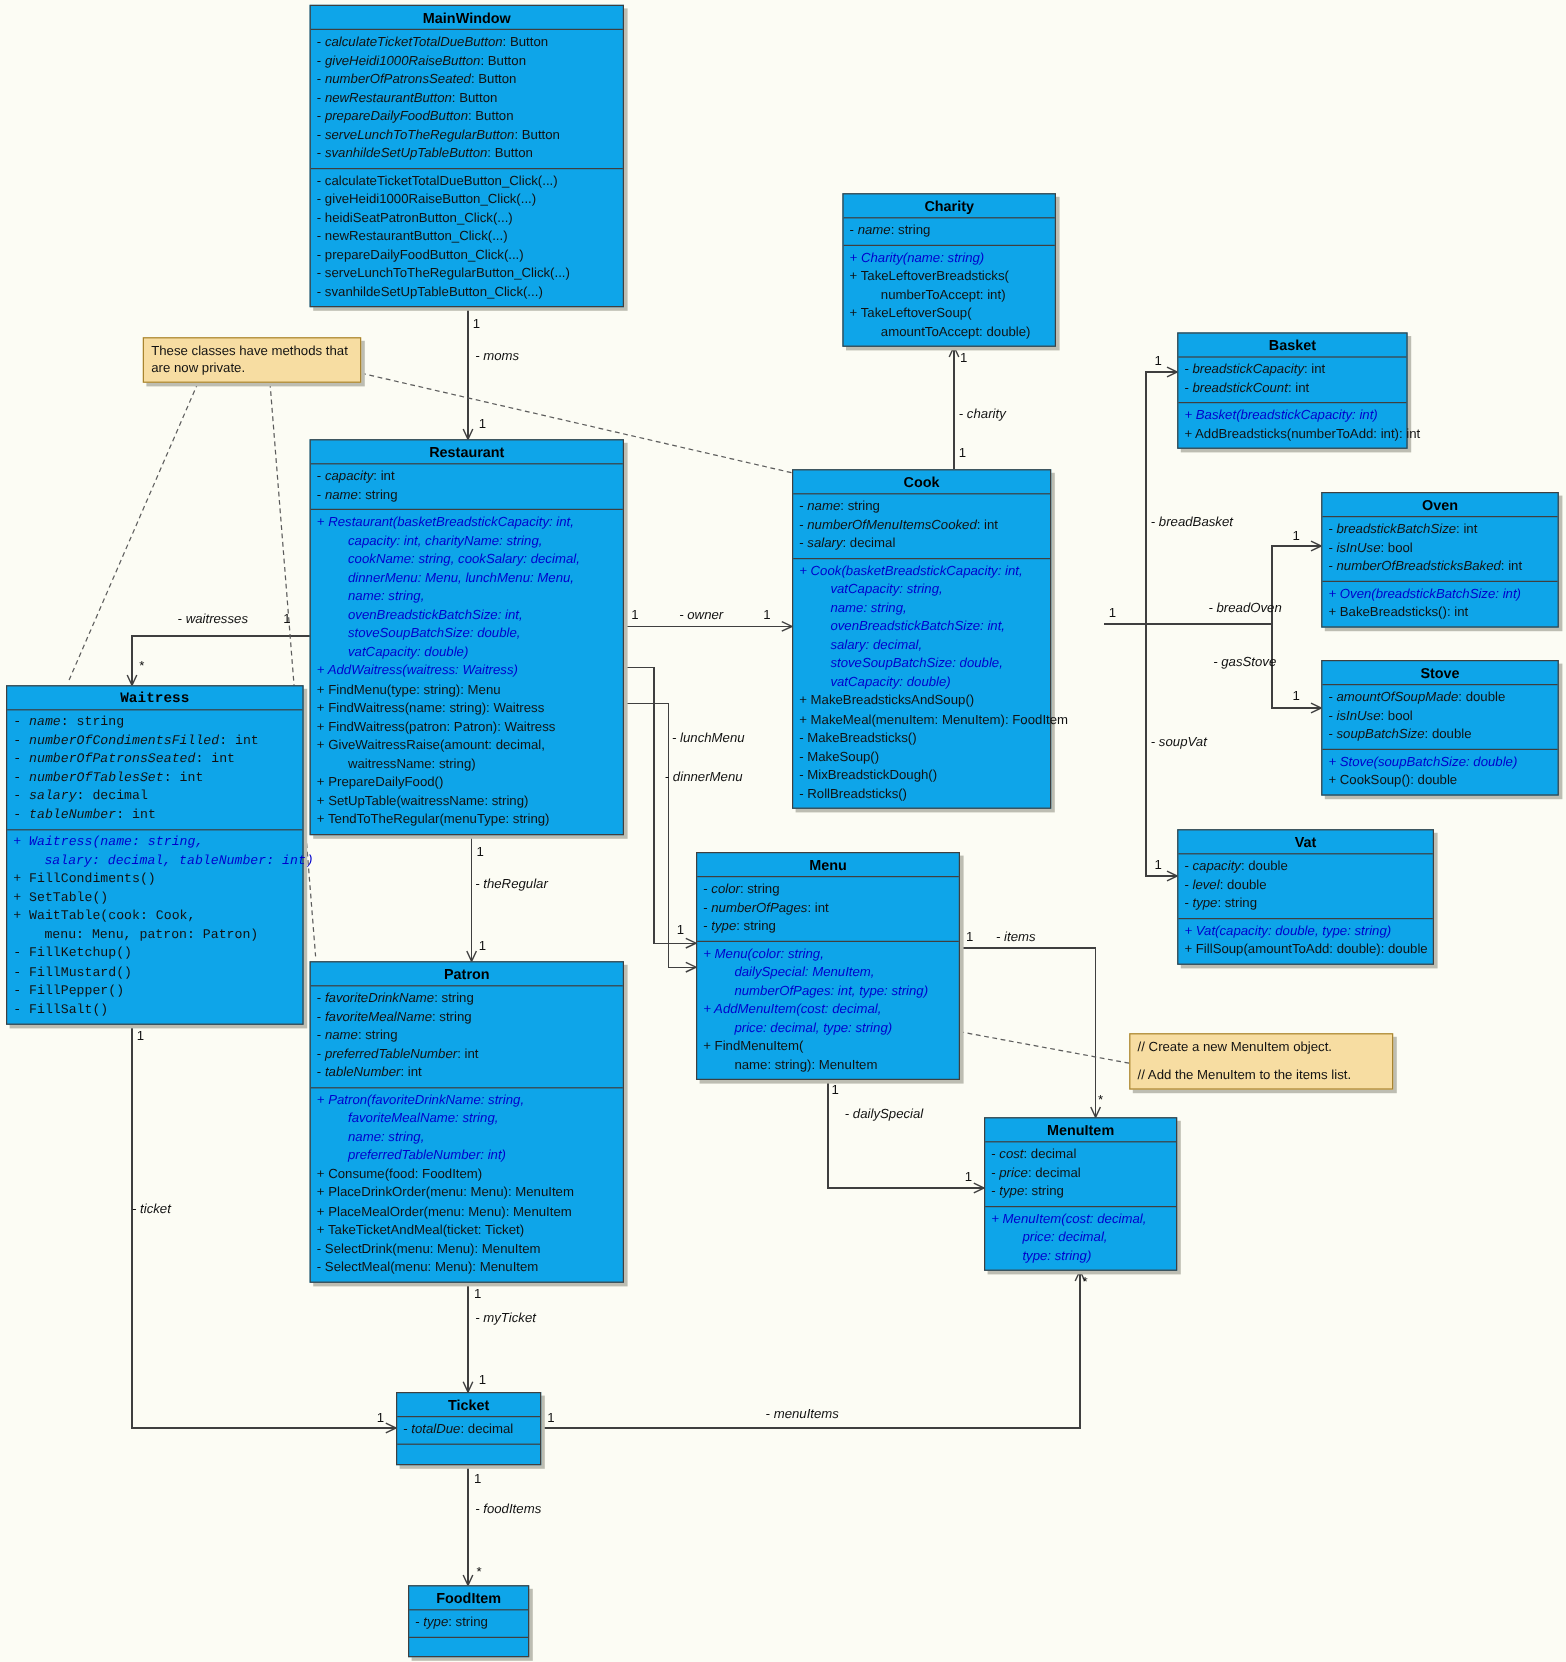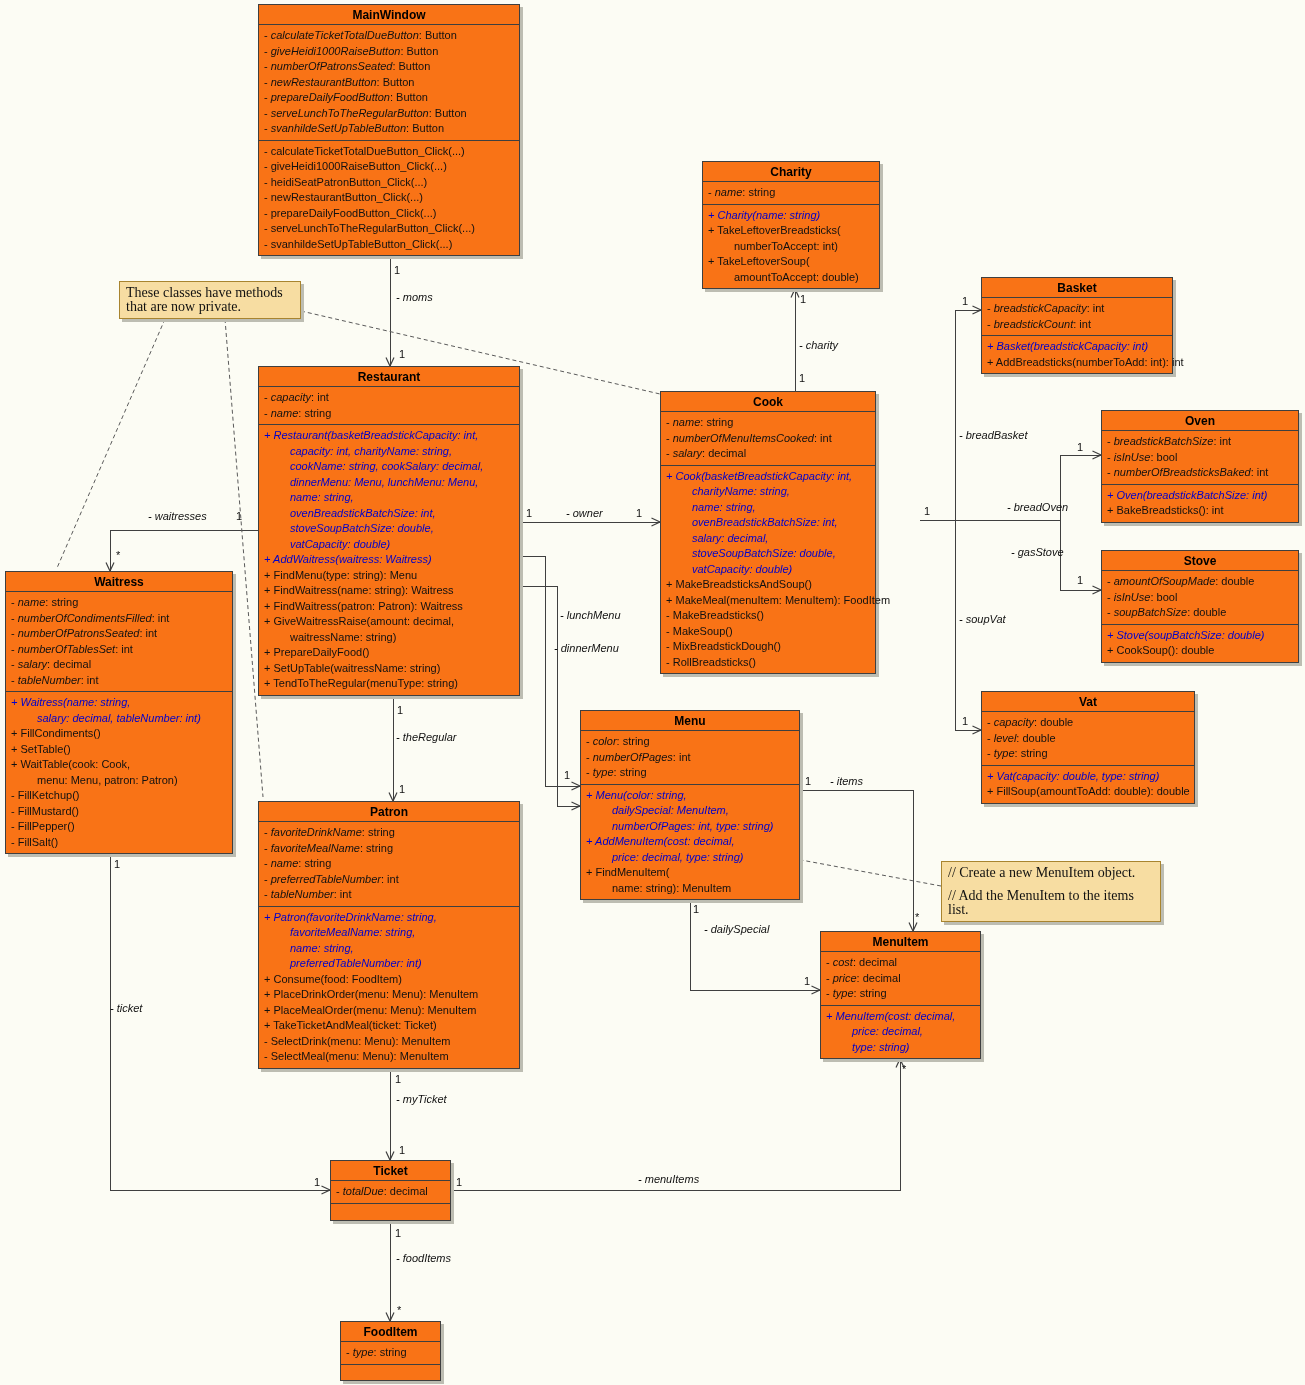"MainWindow" .uml-class { background: #f97316 -> #0ea5e9 }
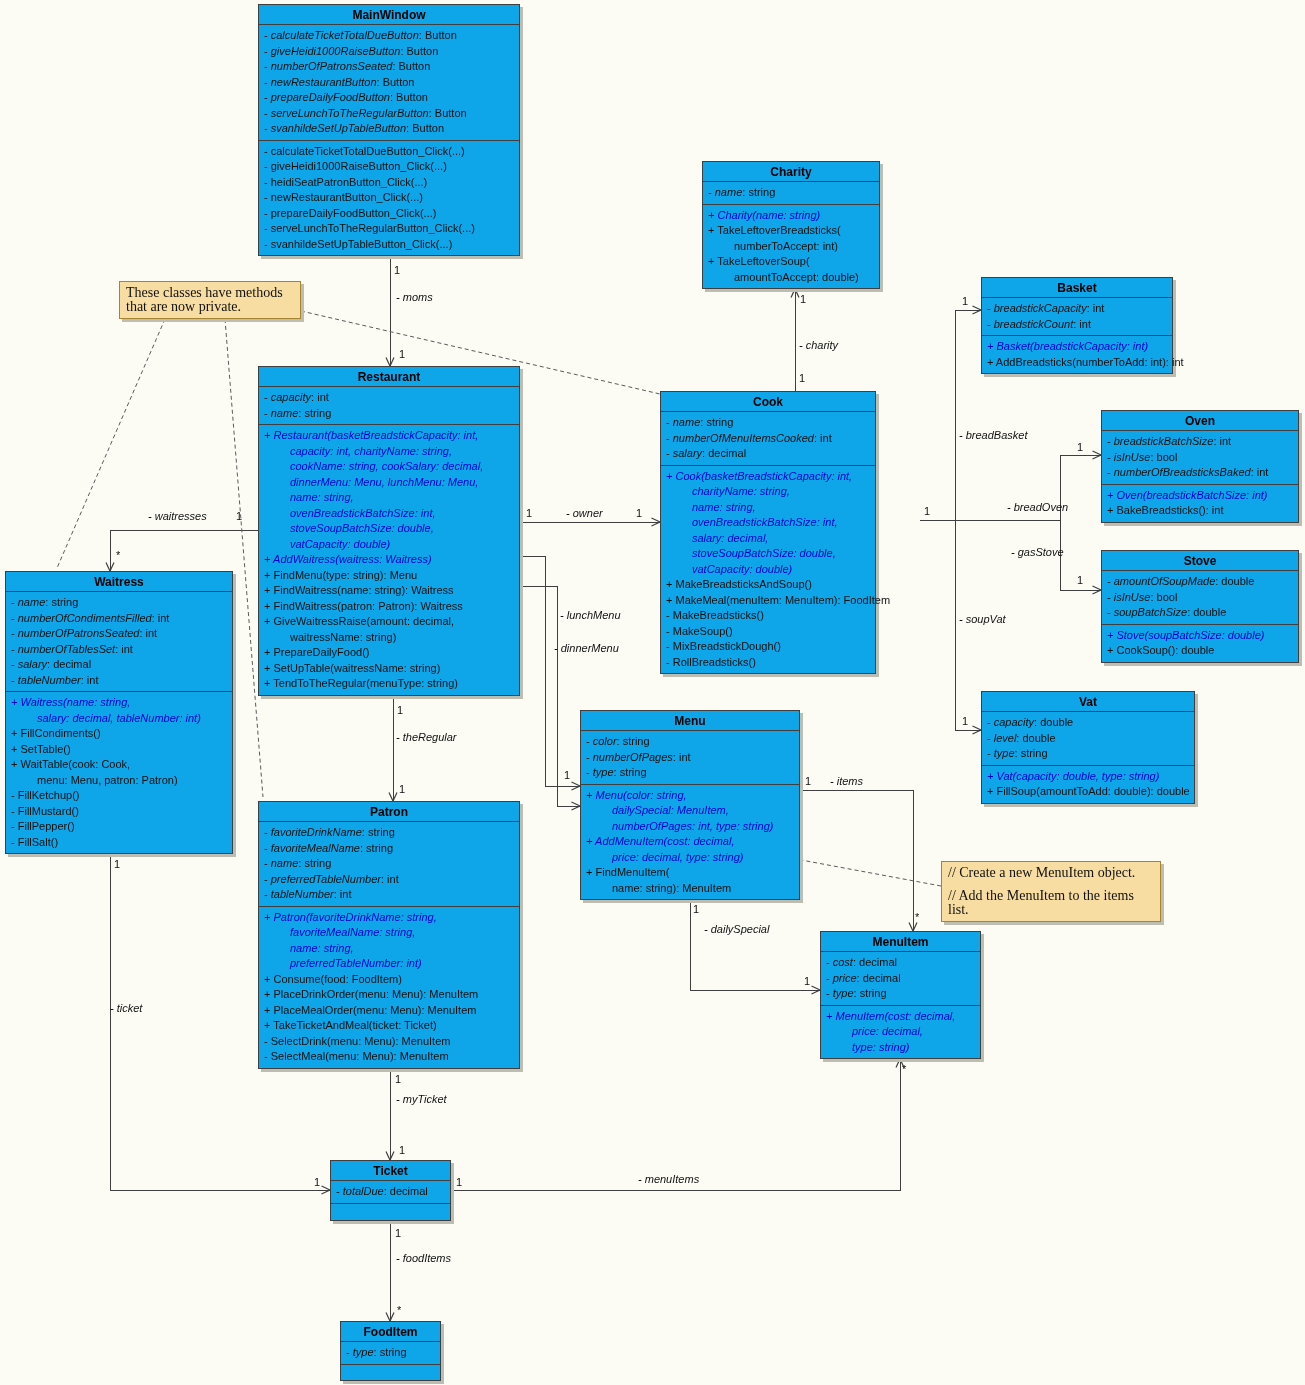"These classes have methods that" .uml-note { font-family: Liberation Serif, serif -> none; font-size: 14px -> 11px }
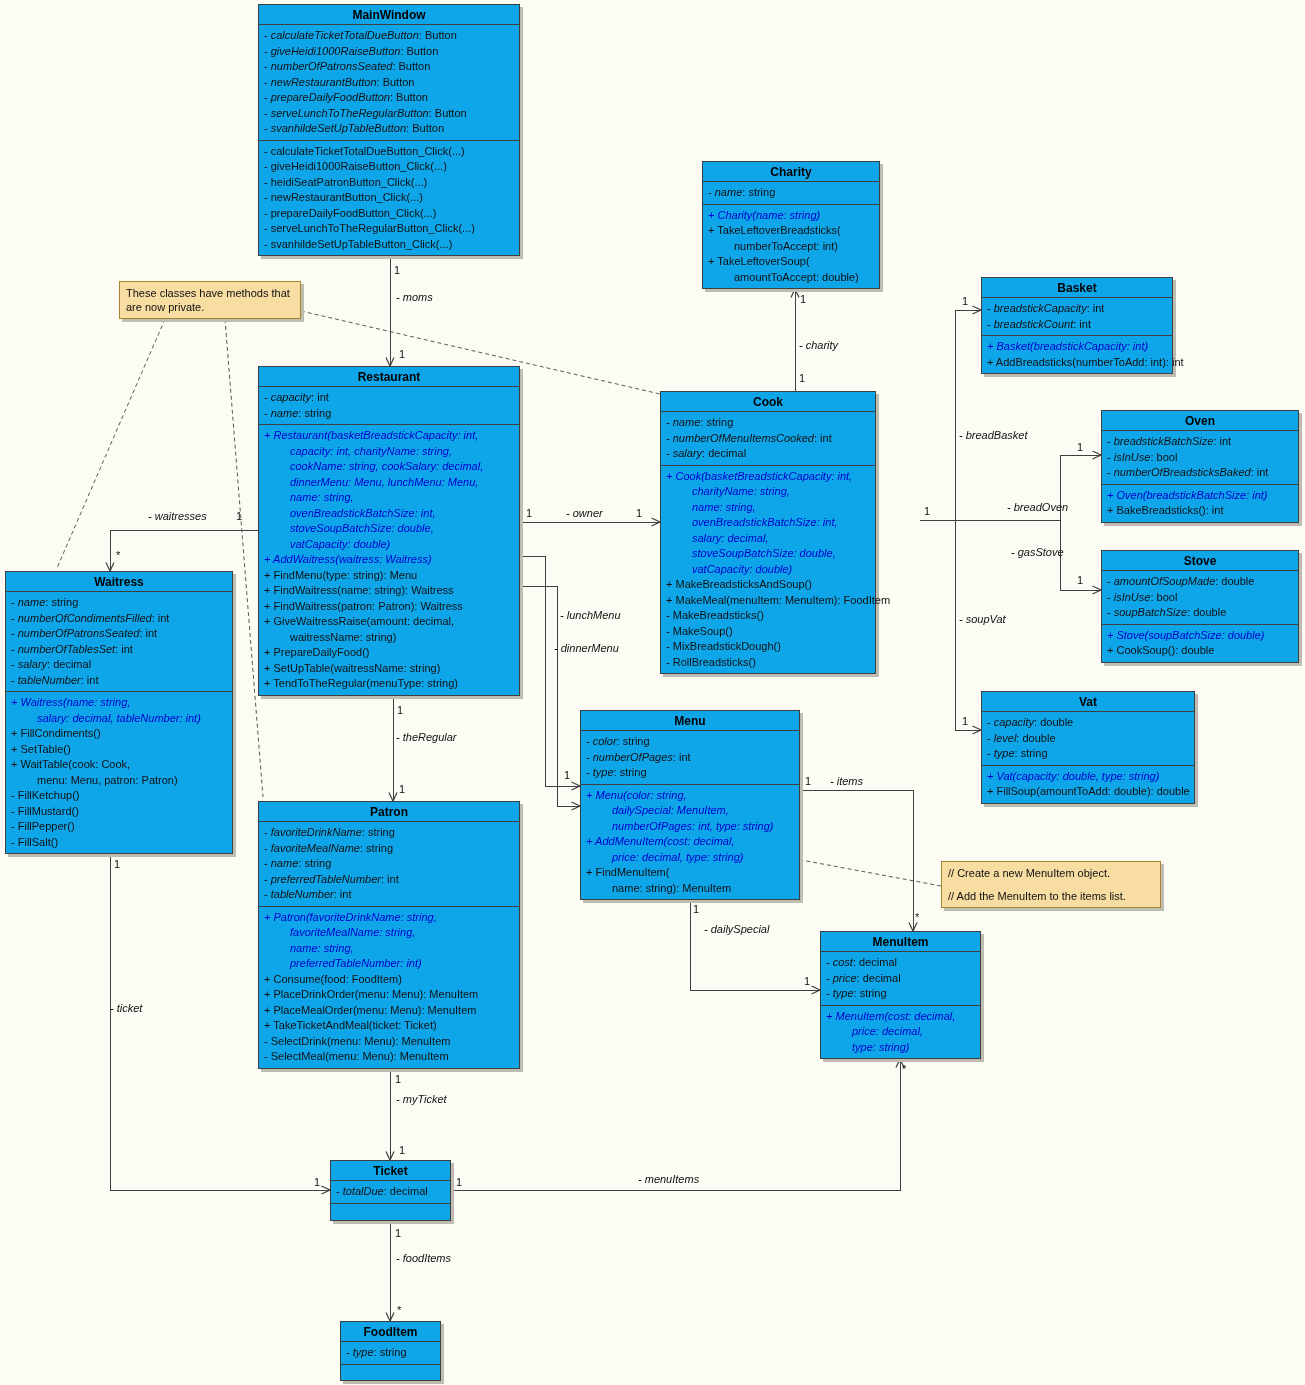"charityName: string," div.m { text: charityName -> vatCapacity }
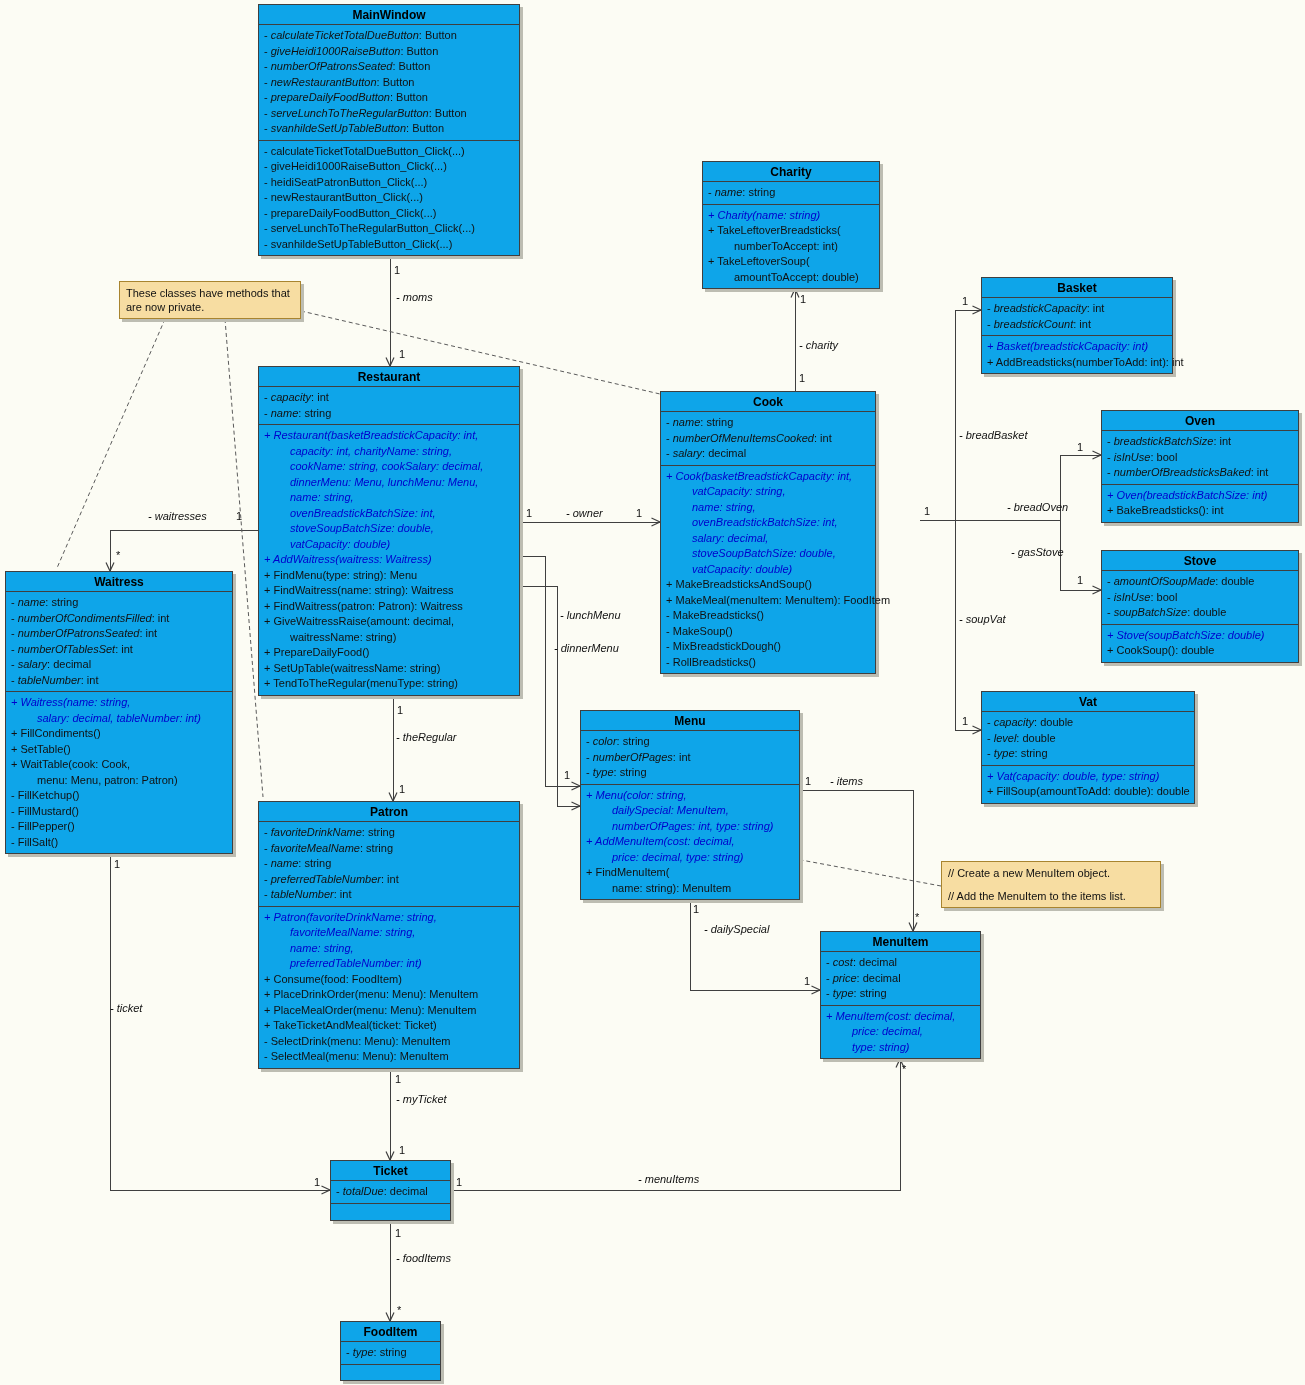"Waitress" div.uml-class { font-family: none -> Liberation Mono, monospace; width: 228px -> 248px }
